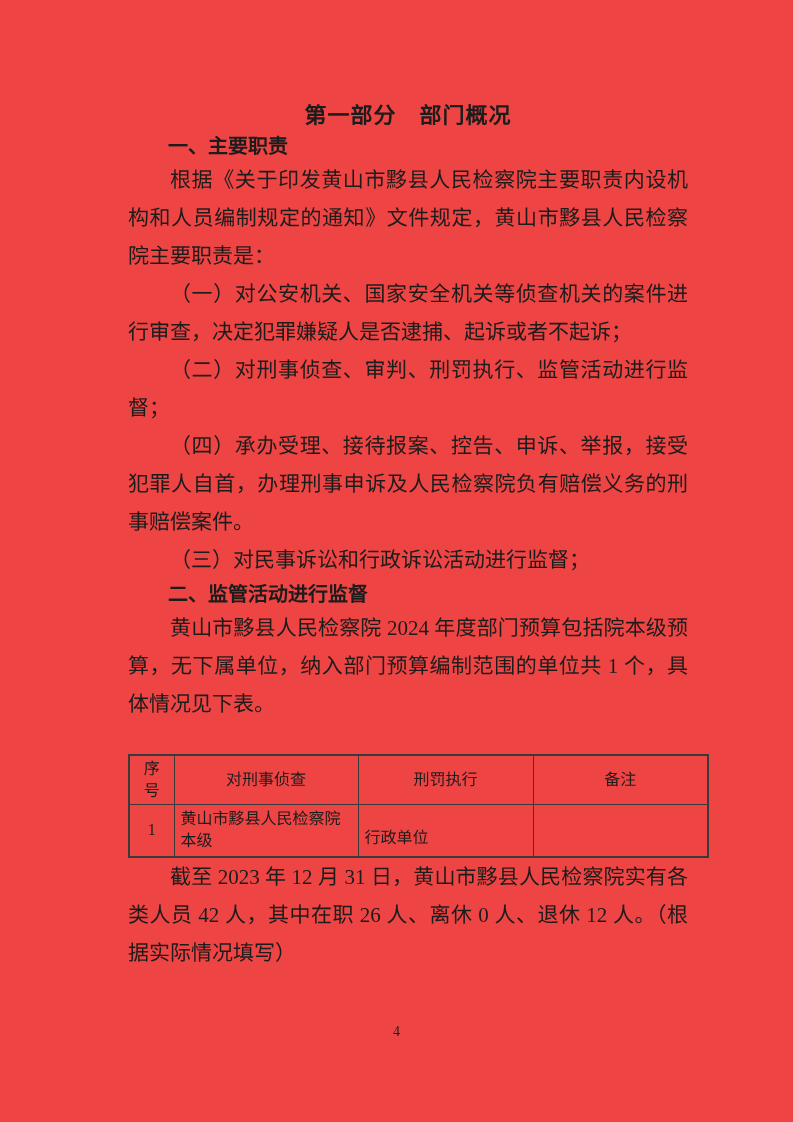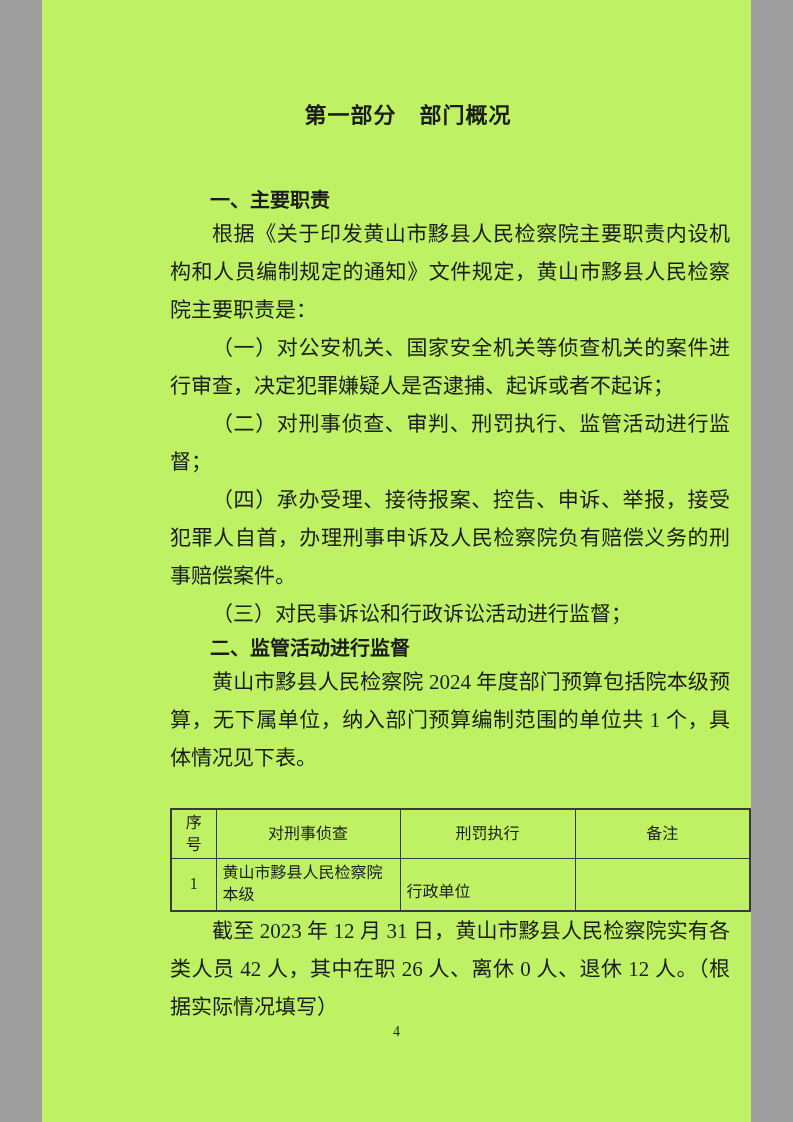"第一部分 部门概况" .page { background: #bef264 -> #ef4444; width: 709px -> 793px }
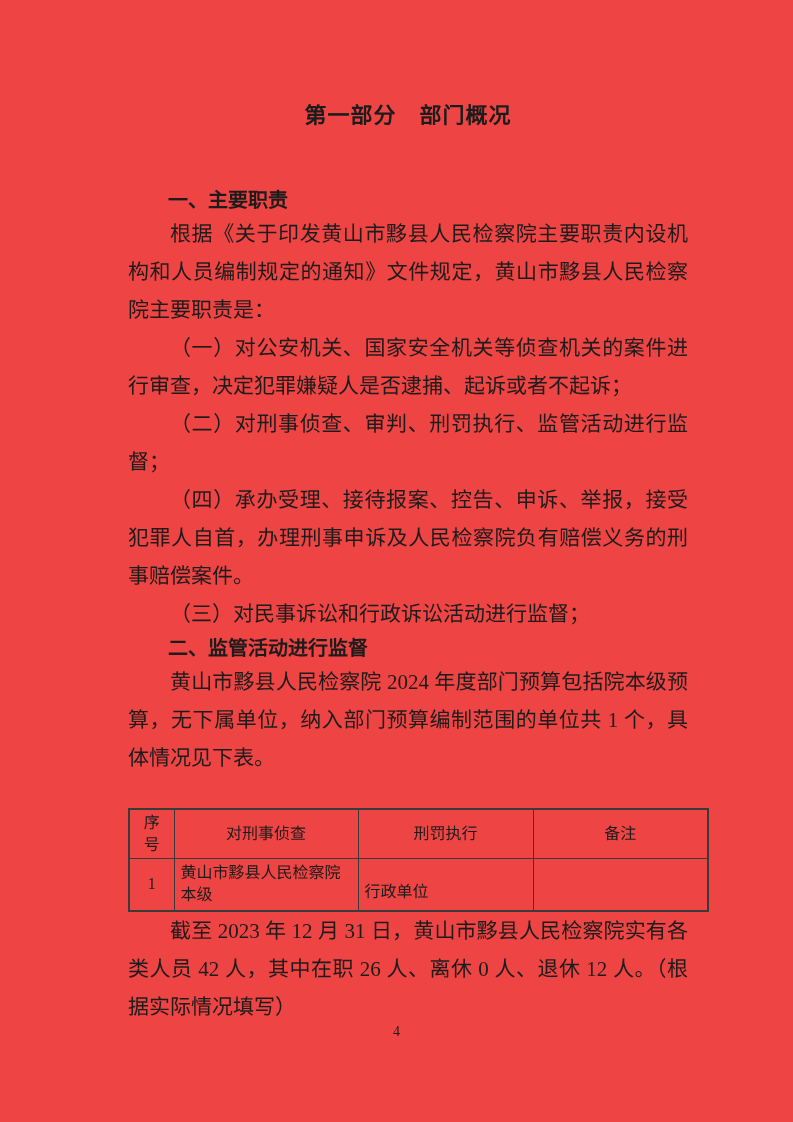"一、主要职责" .sec-heading.first { margin-top: 54px -> none }
